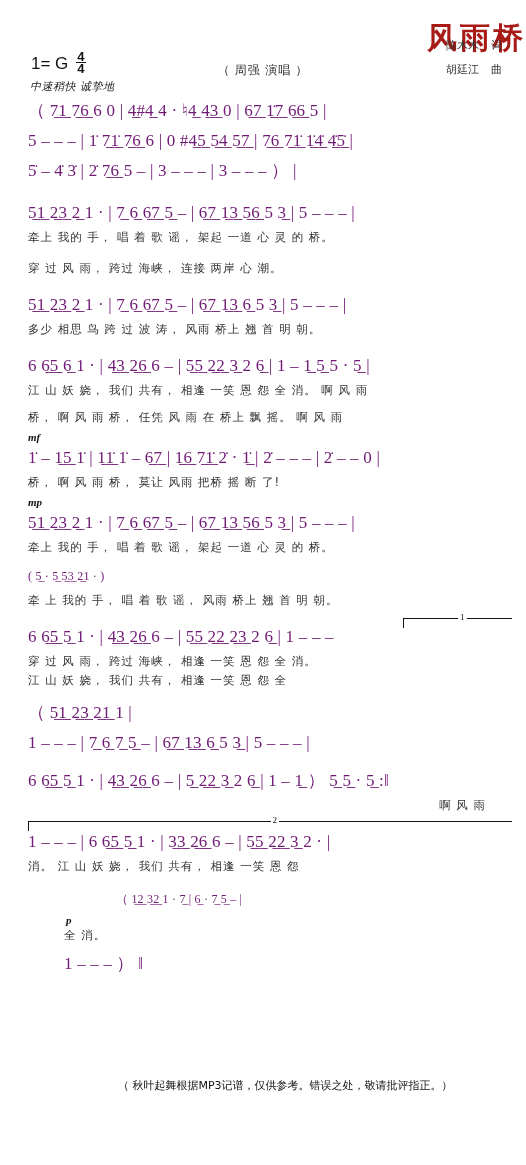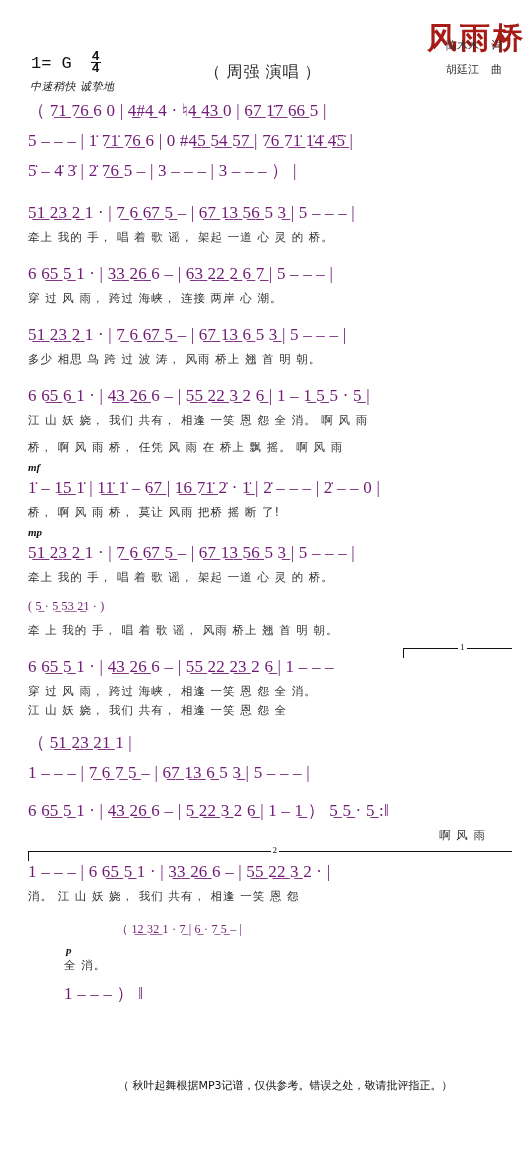"1= G" #key-sig { font-family: Liberation Mono, monospace -> Liberation Sans, sans-serif; gap: 16px -> 5px }
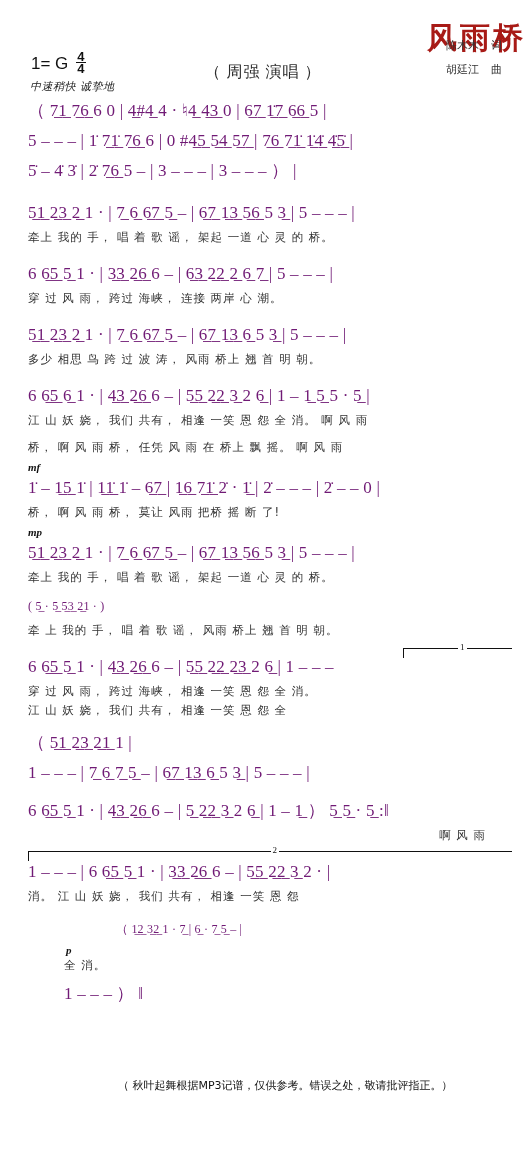"（ 周强 演唱 ）" #singer-line { font-family: Liberation Serif, serif -> Liberation Sans, sans-serif; font-size: 16px -> 12px }
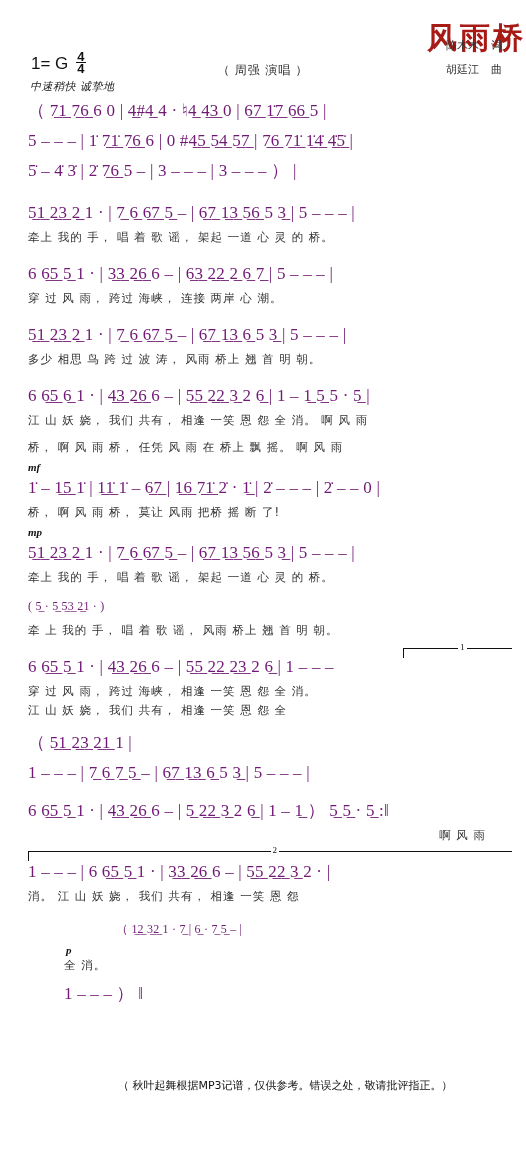"6 6̲5̲ 5̲ 1 · | 3̲3̲" div.noteline { html: <div>6 6̲5̲ 5̲ 1 · | 3̲3̲ 2̲6̲ 6 – | 6̲3̲ 2̲2̲ 2̲ 6̲ 7̲ | 5 – – – |</div> -> none }
